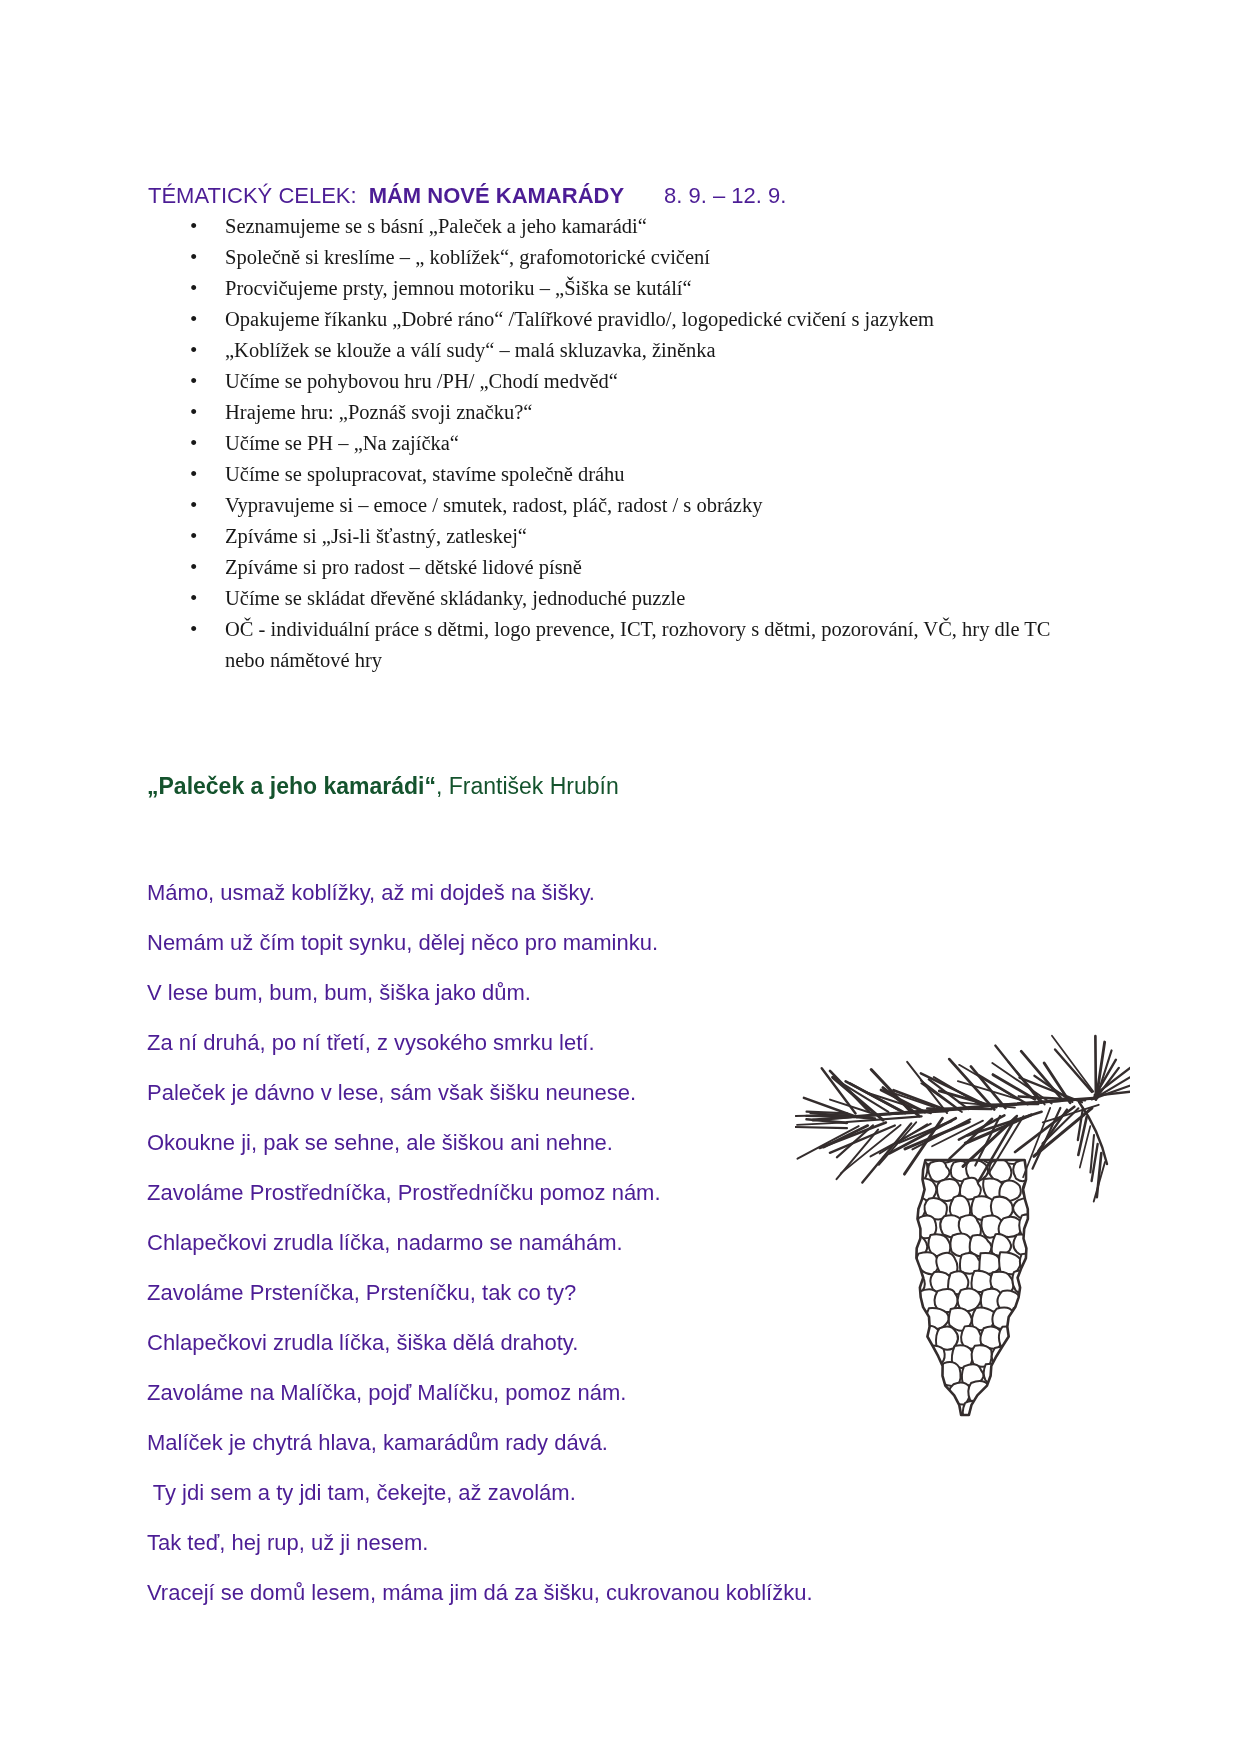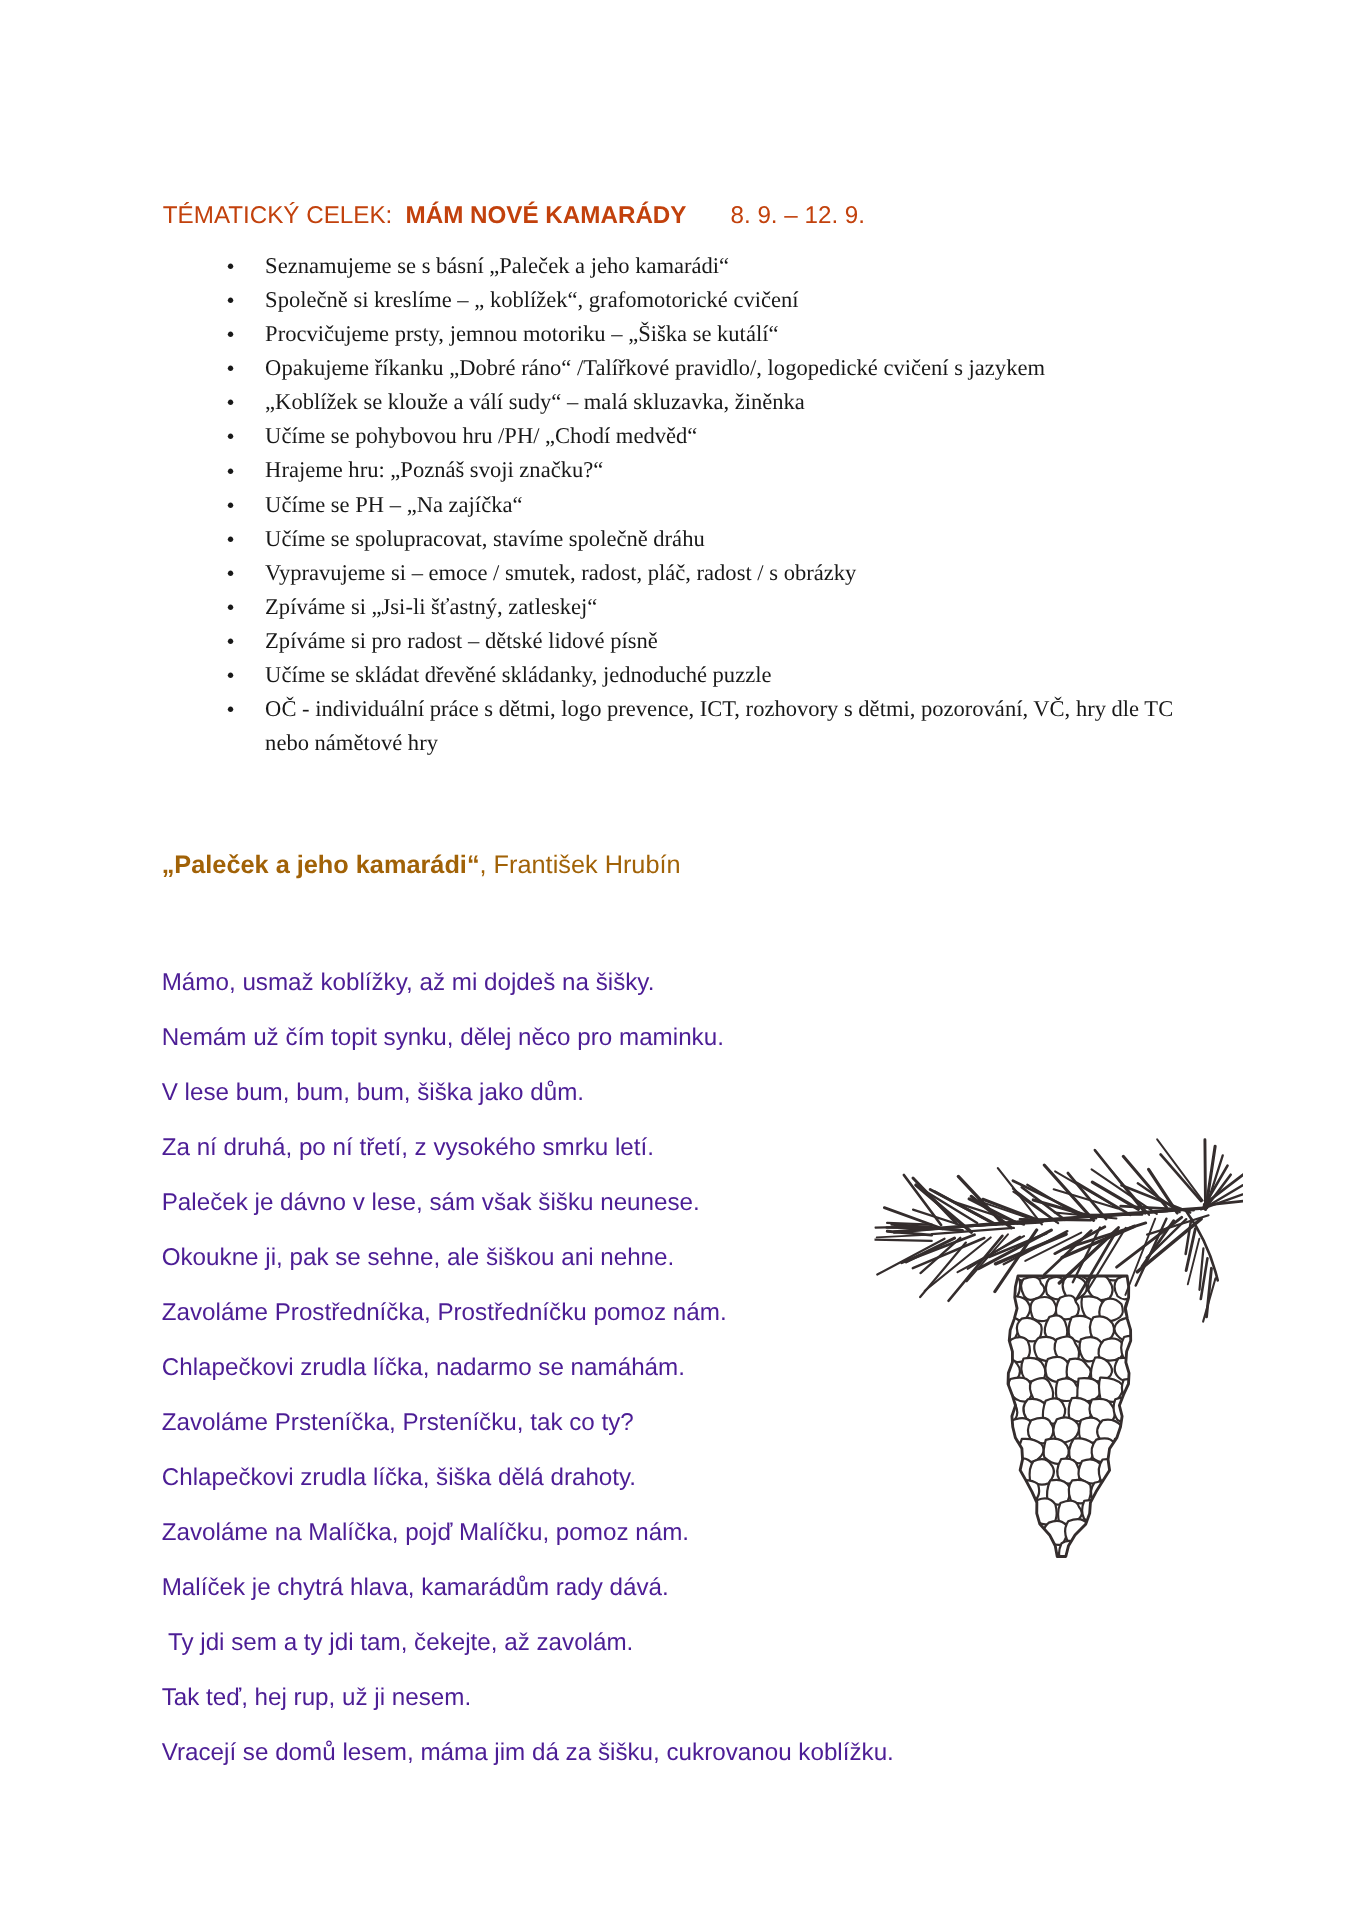"TÉMATICKÝ CELEK: MÁM NOVÉ KAMARÁDY" .doc-title { color: #c2410c -> #4c1d95 }
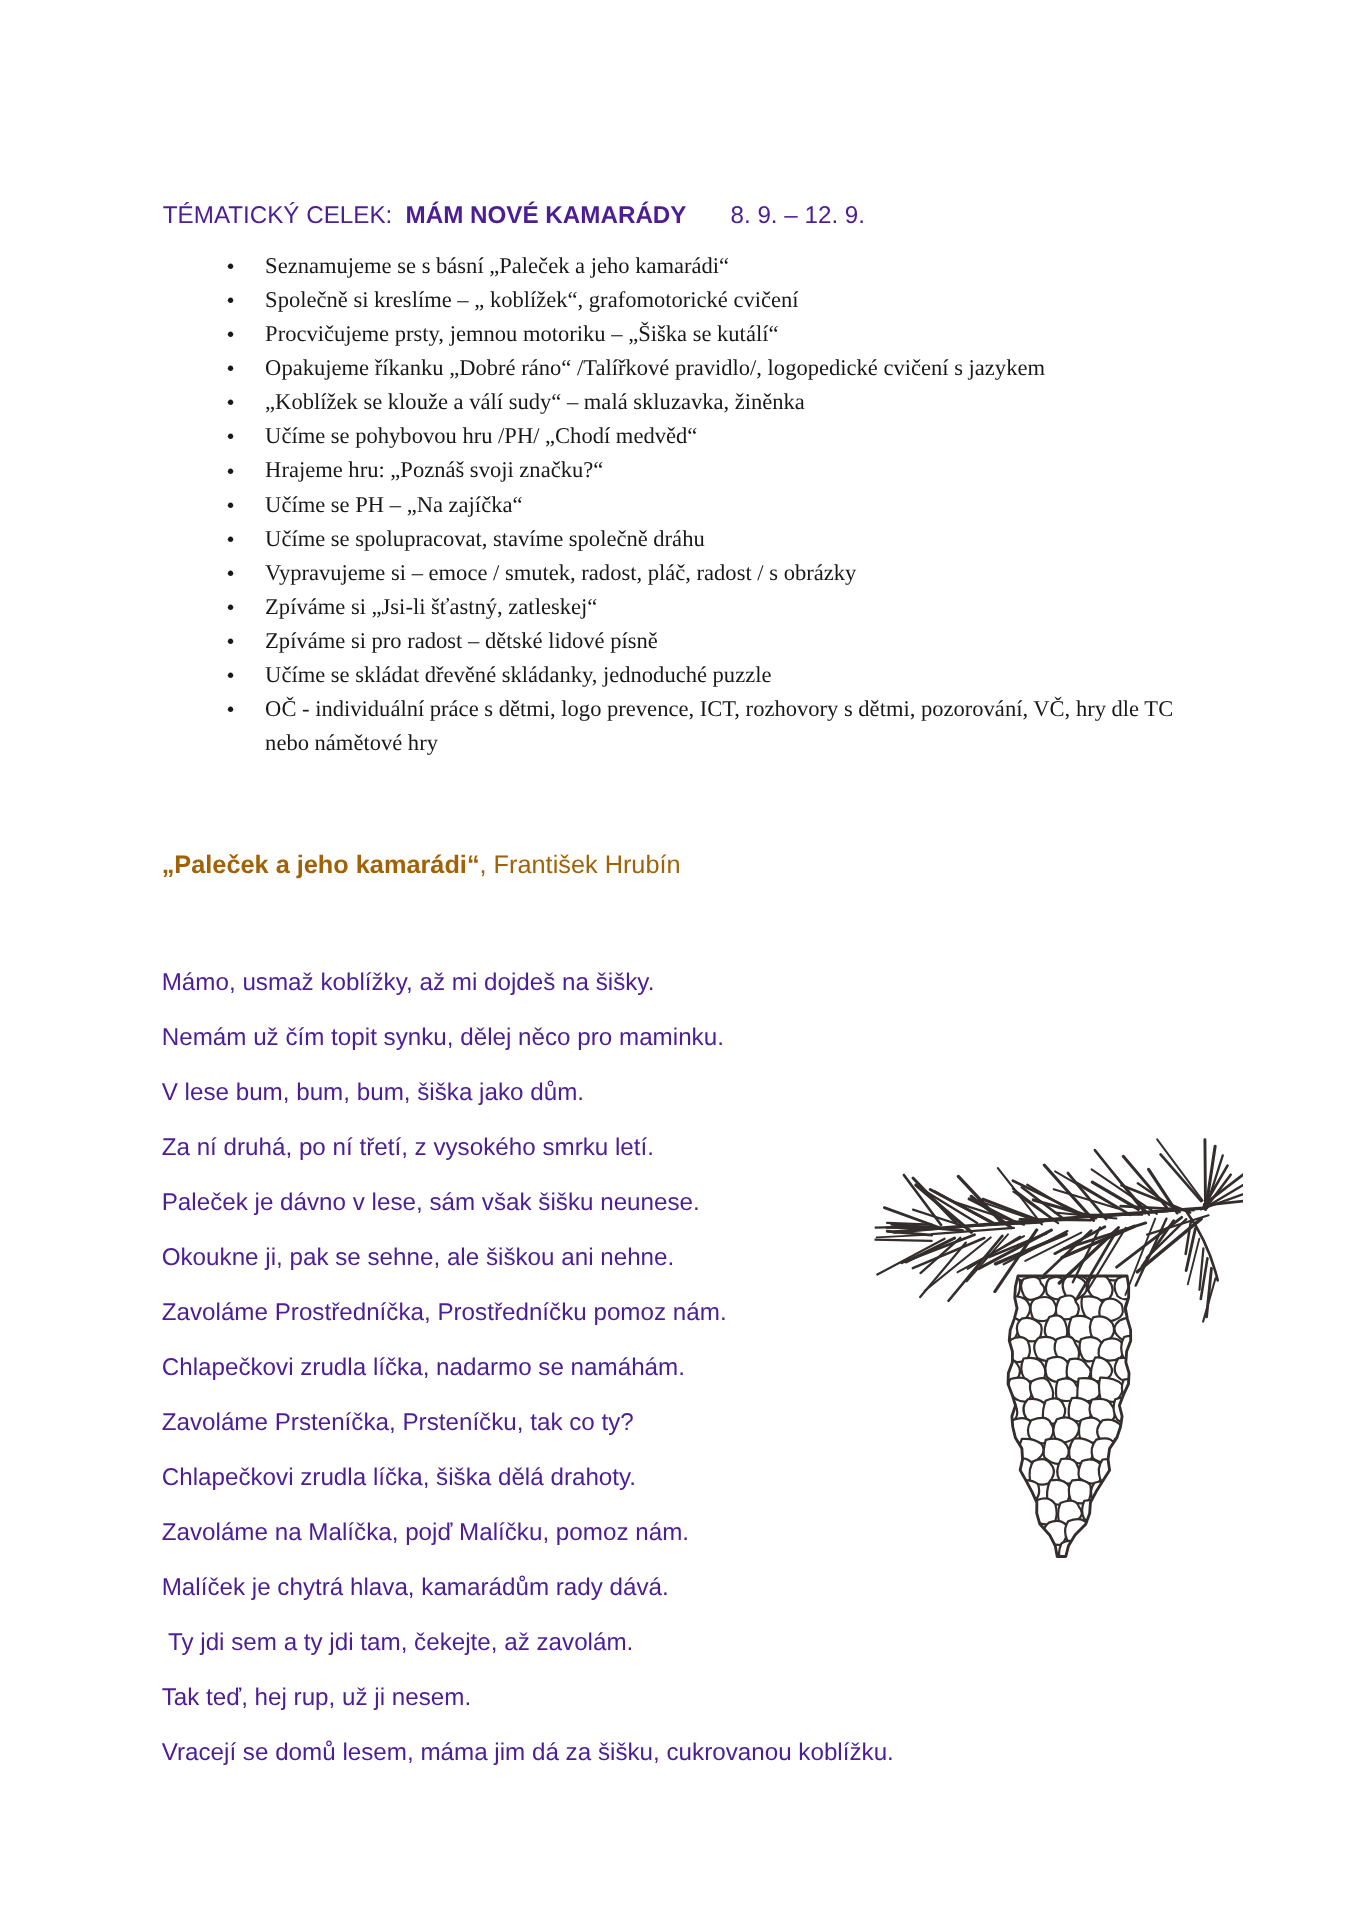"Seznamujeme se s básní „Paleček" .activities { margin: 16px -> 0 }
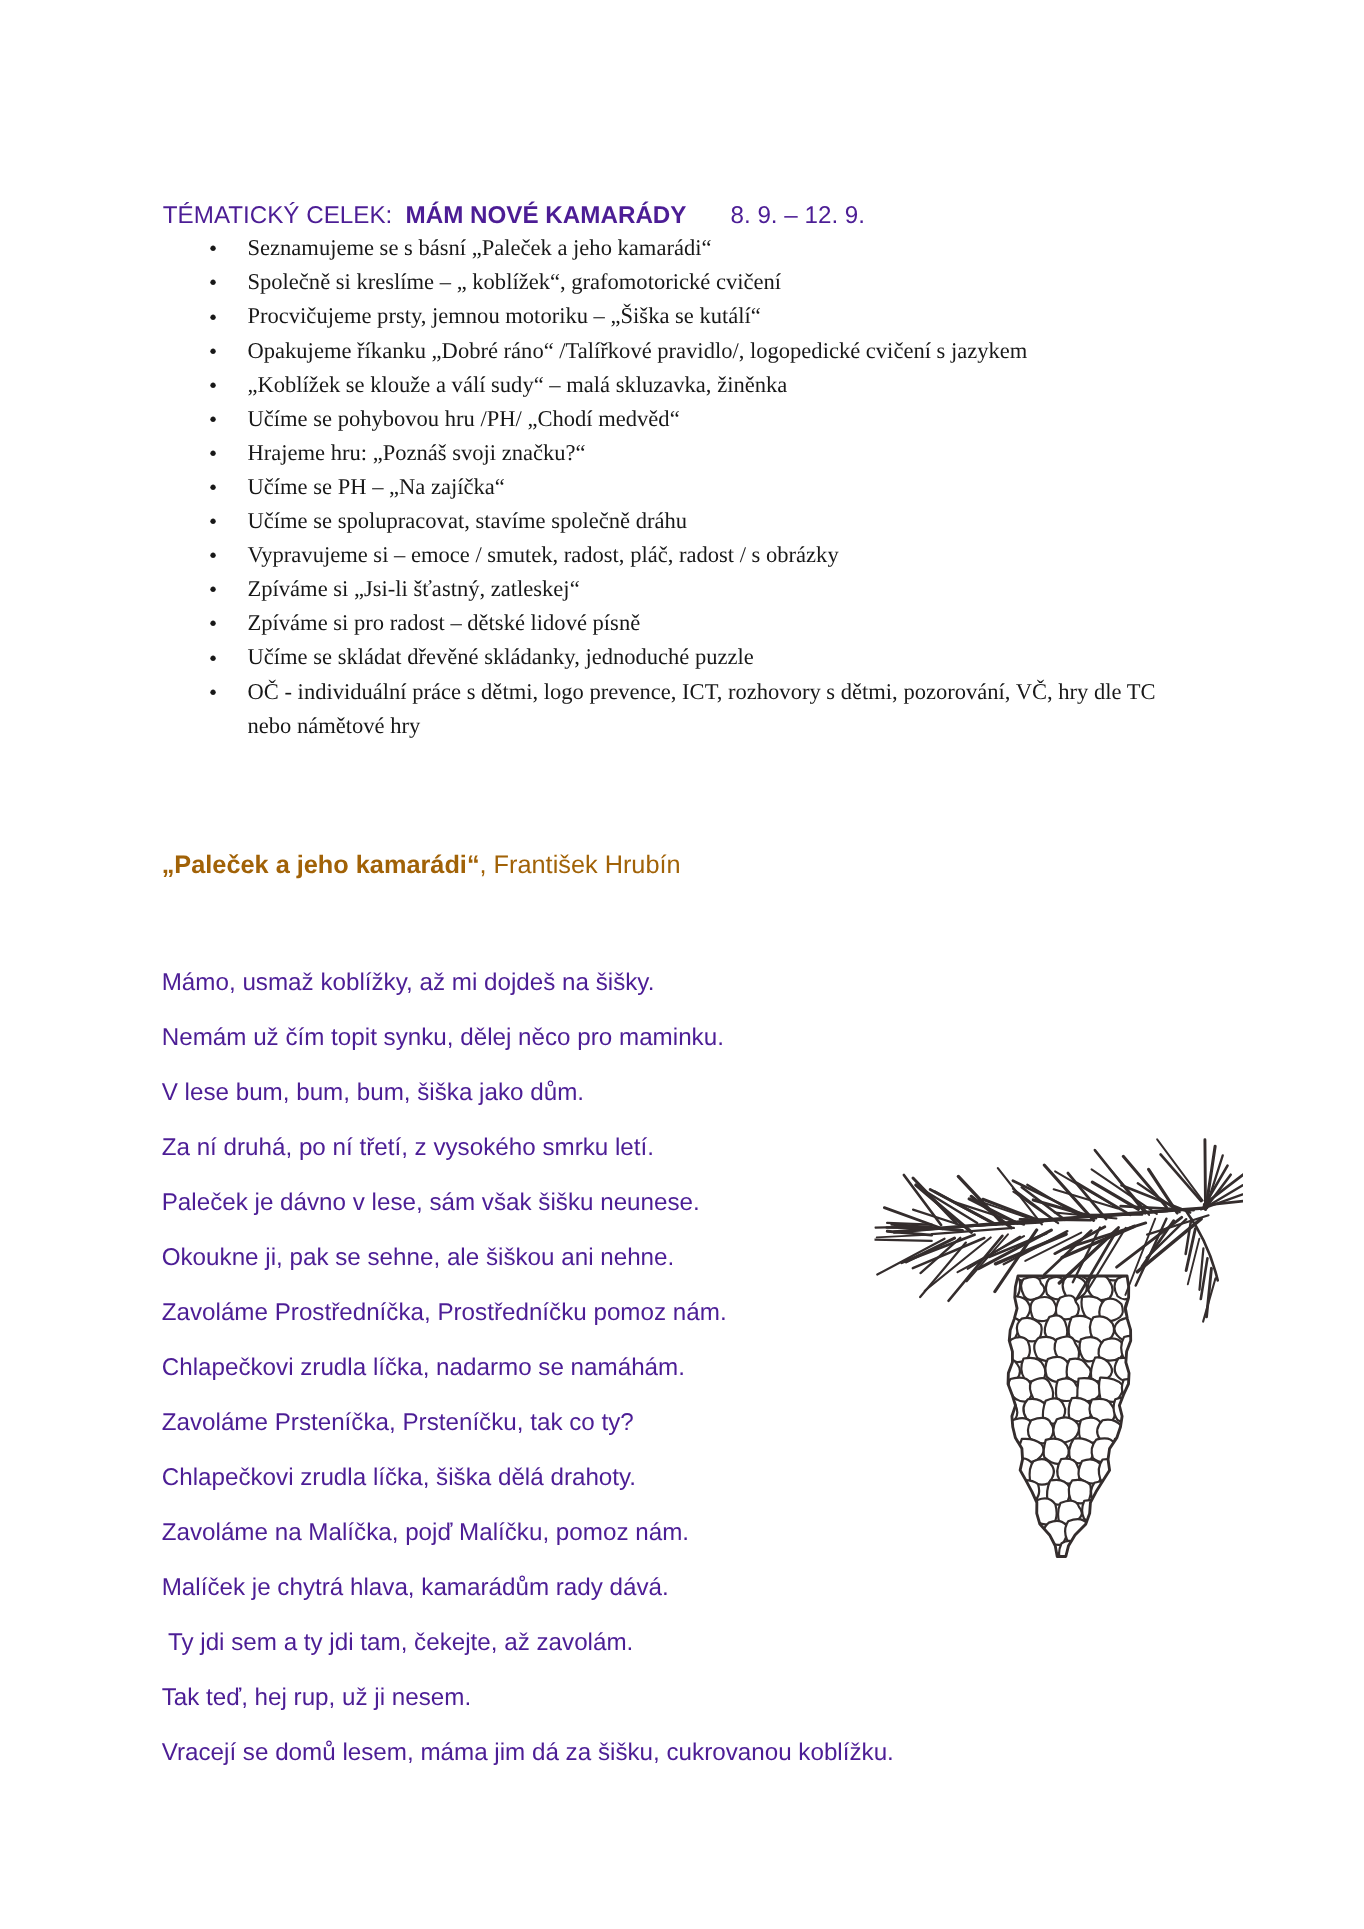"„Paleček a jeho kamarádi“, František" .poem-title { color: #a16207 -> #14532d }
